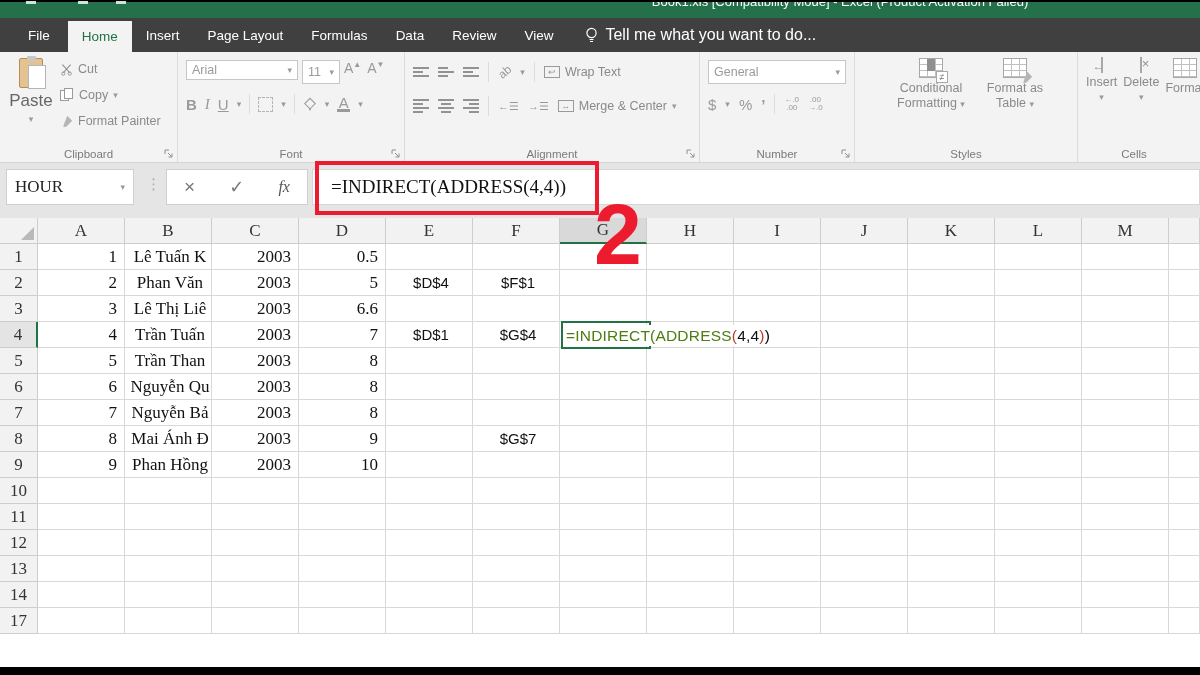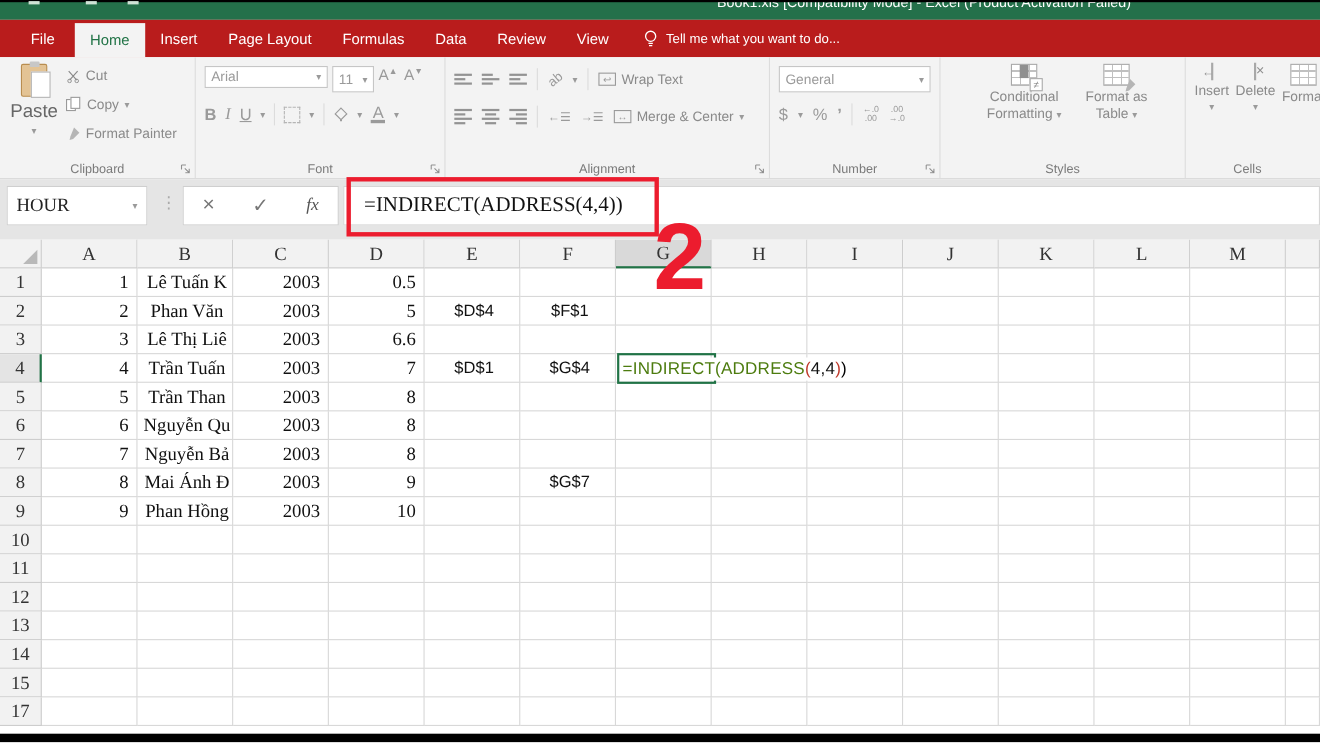"File" .tabbar { background: #b91c1c -> #404040 }
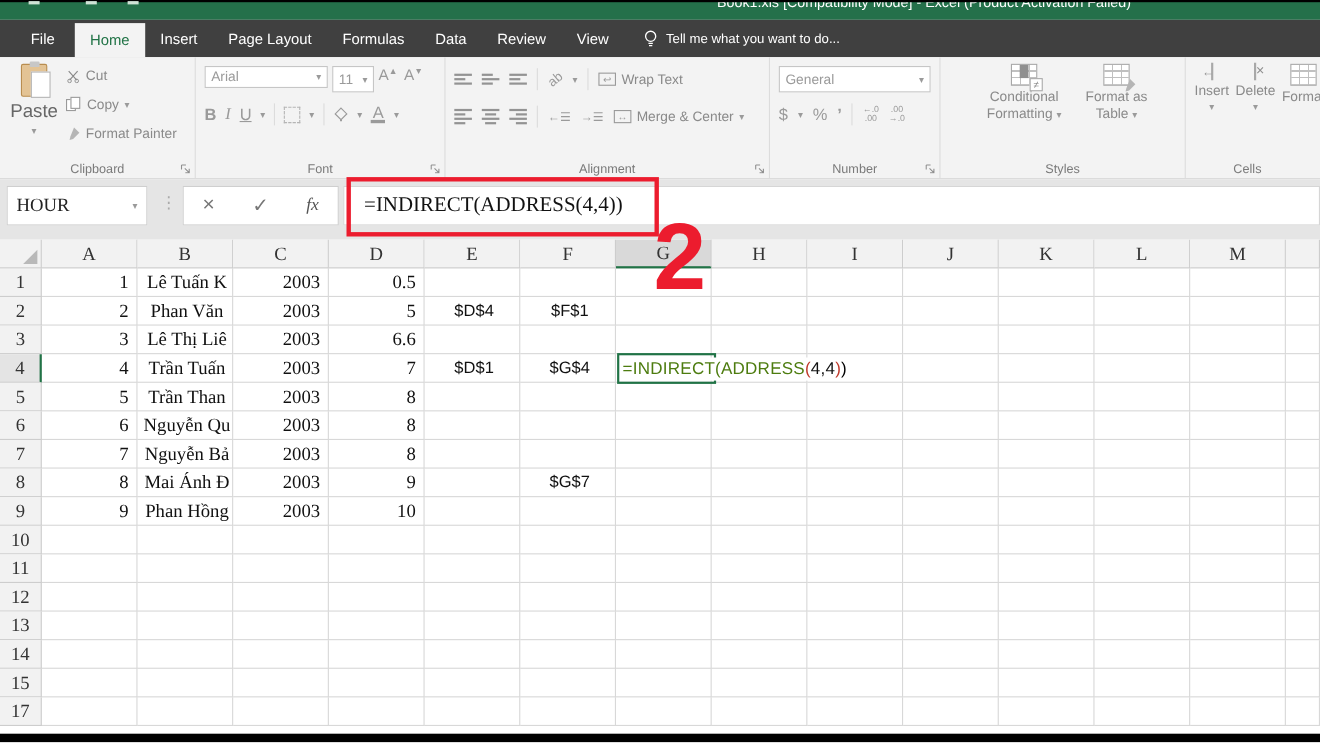"Tell me what you want" .tellme { font-size: 12px -> 16px }
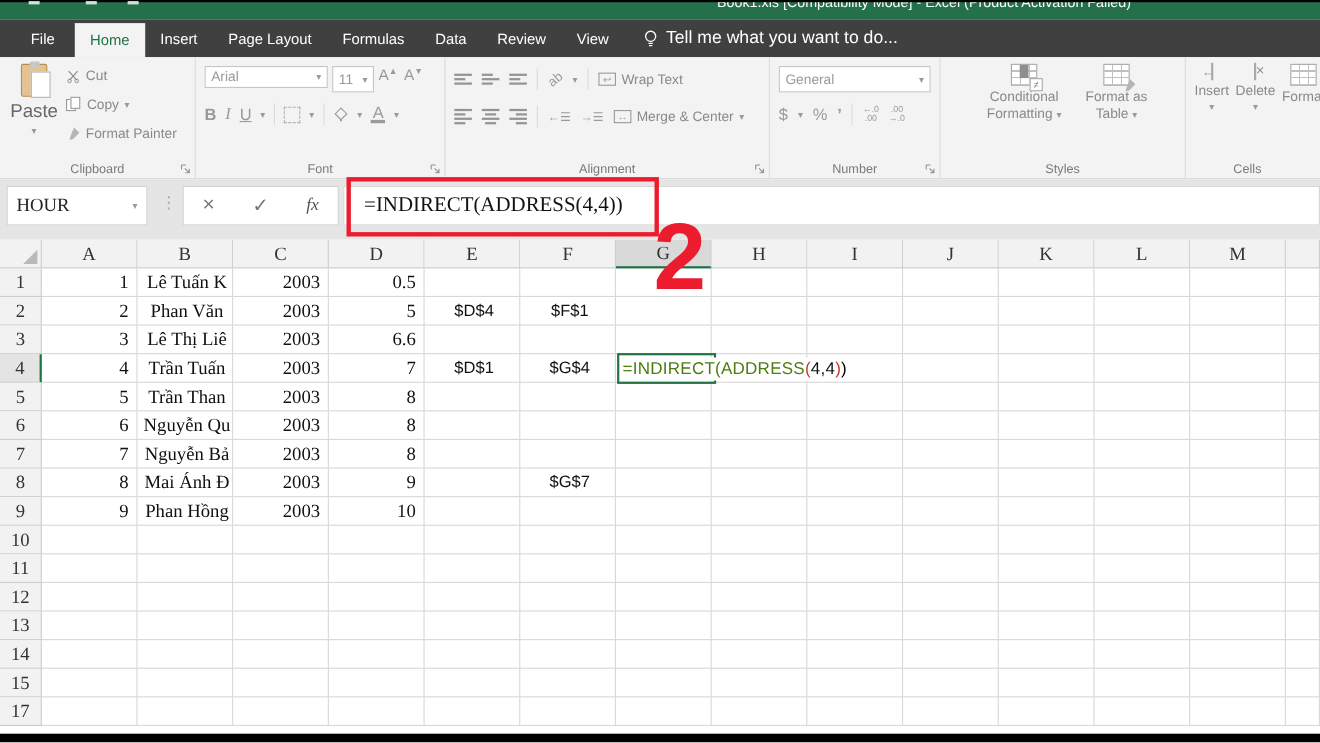"15" div.srow { html: <div> <div>15</div> <div></div> <div></div> <div></div> <div></div> <div></div> <div></div> <div></div> <div></div> <div></div> <div></div> <div></div> <div></div> <div></div> <div></div> </div> -> none }
